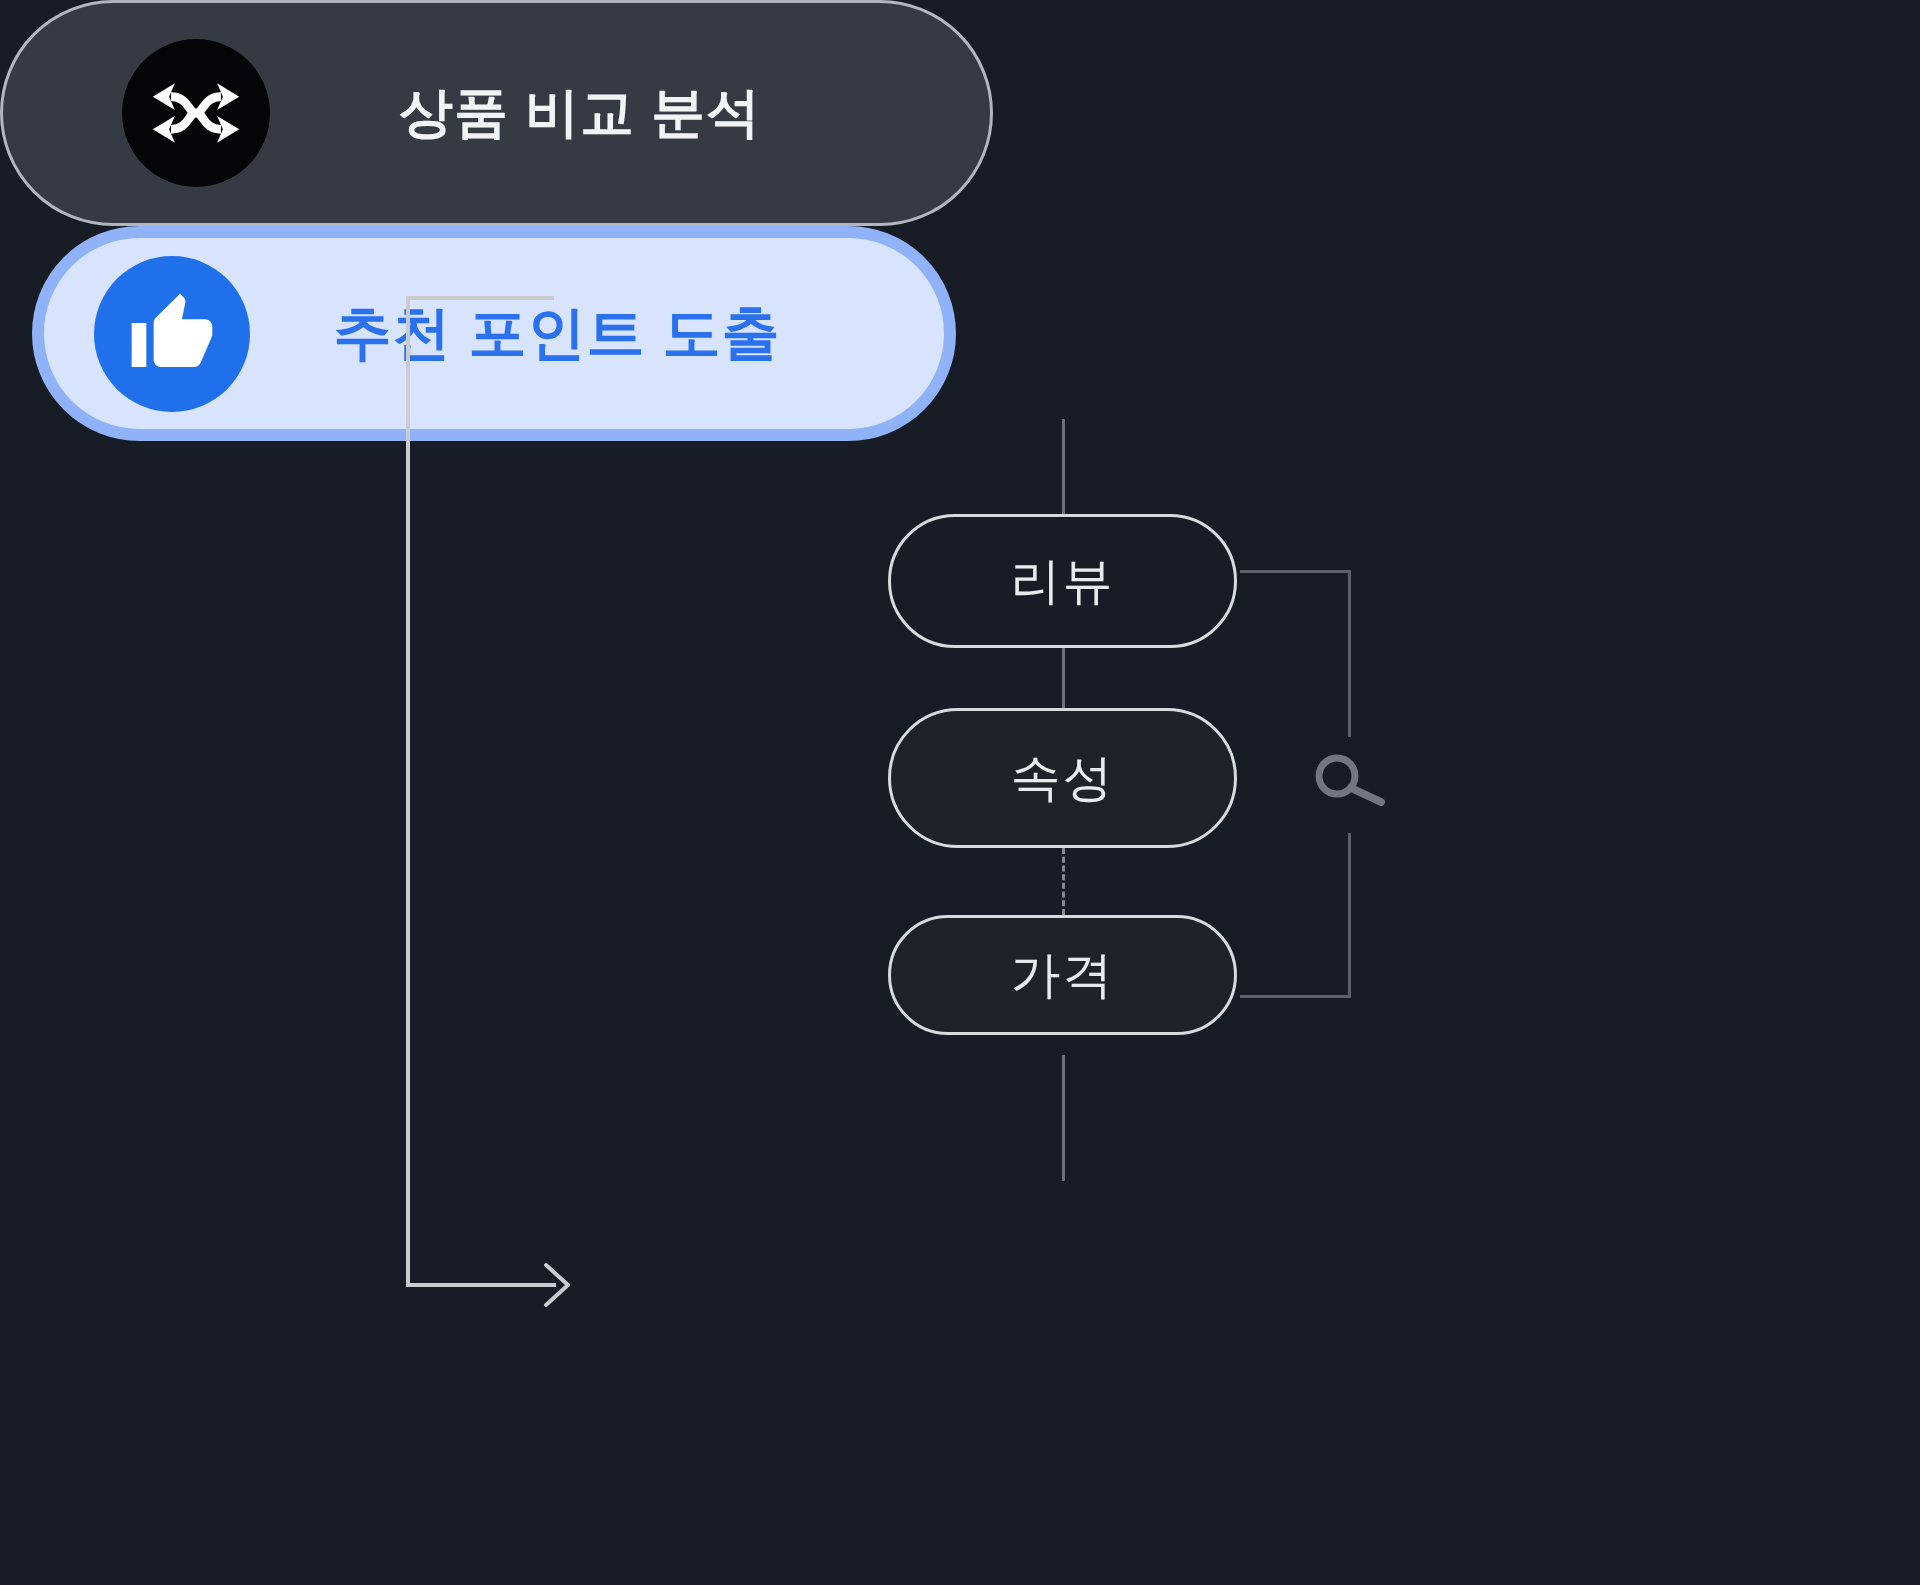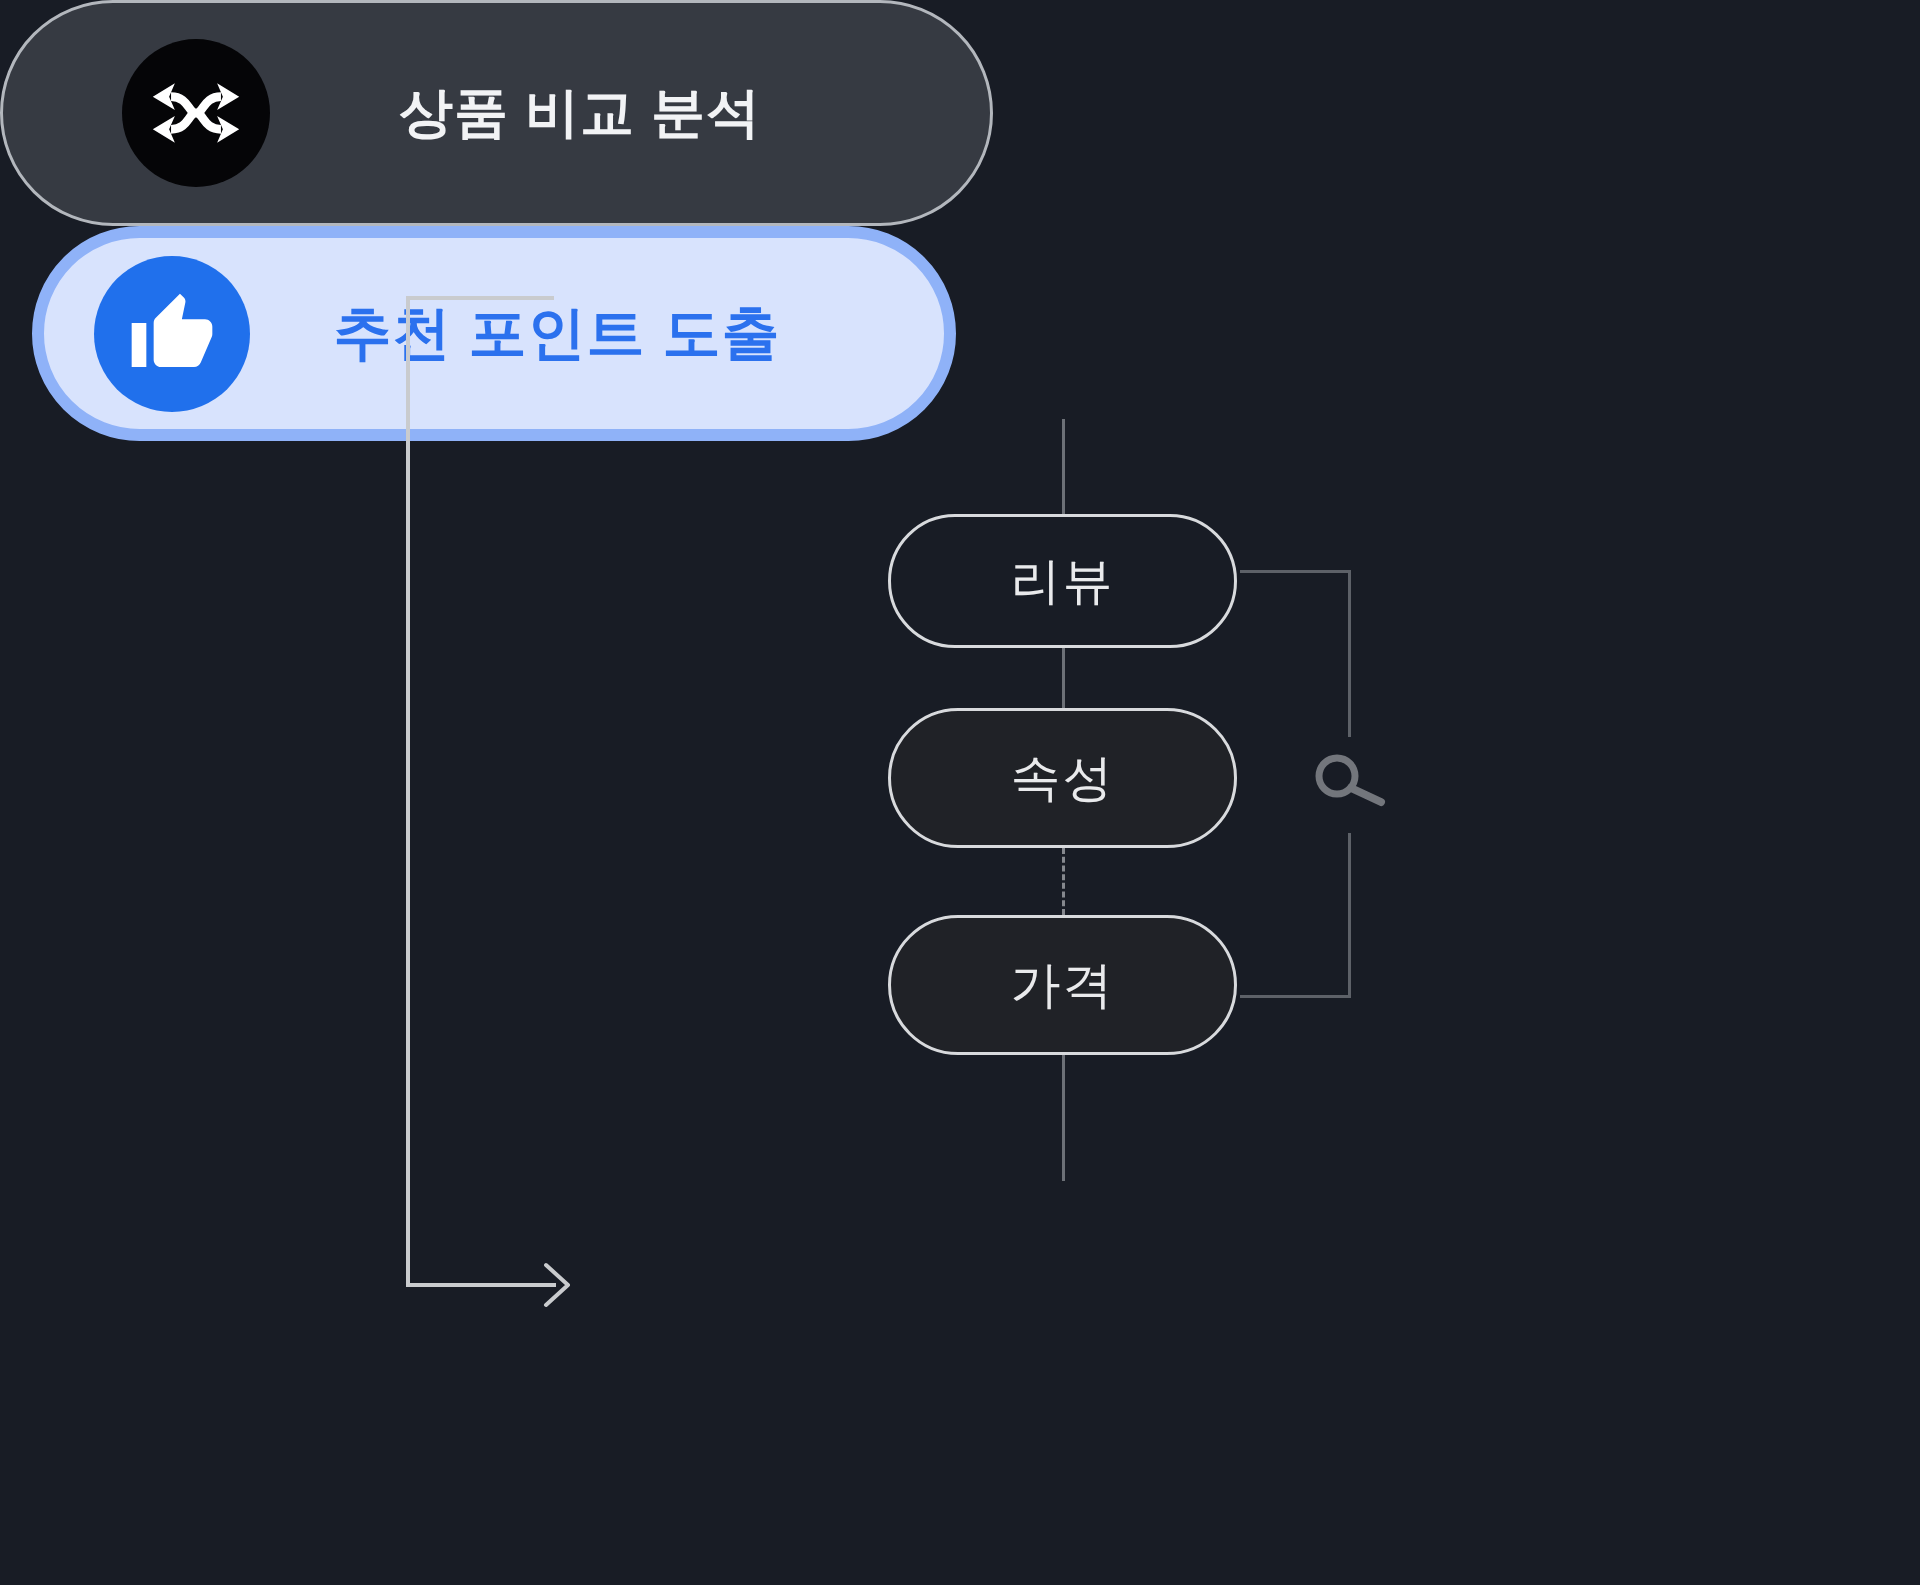"가격" .pill-price { height: 140px -> 120px }
